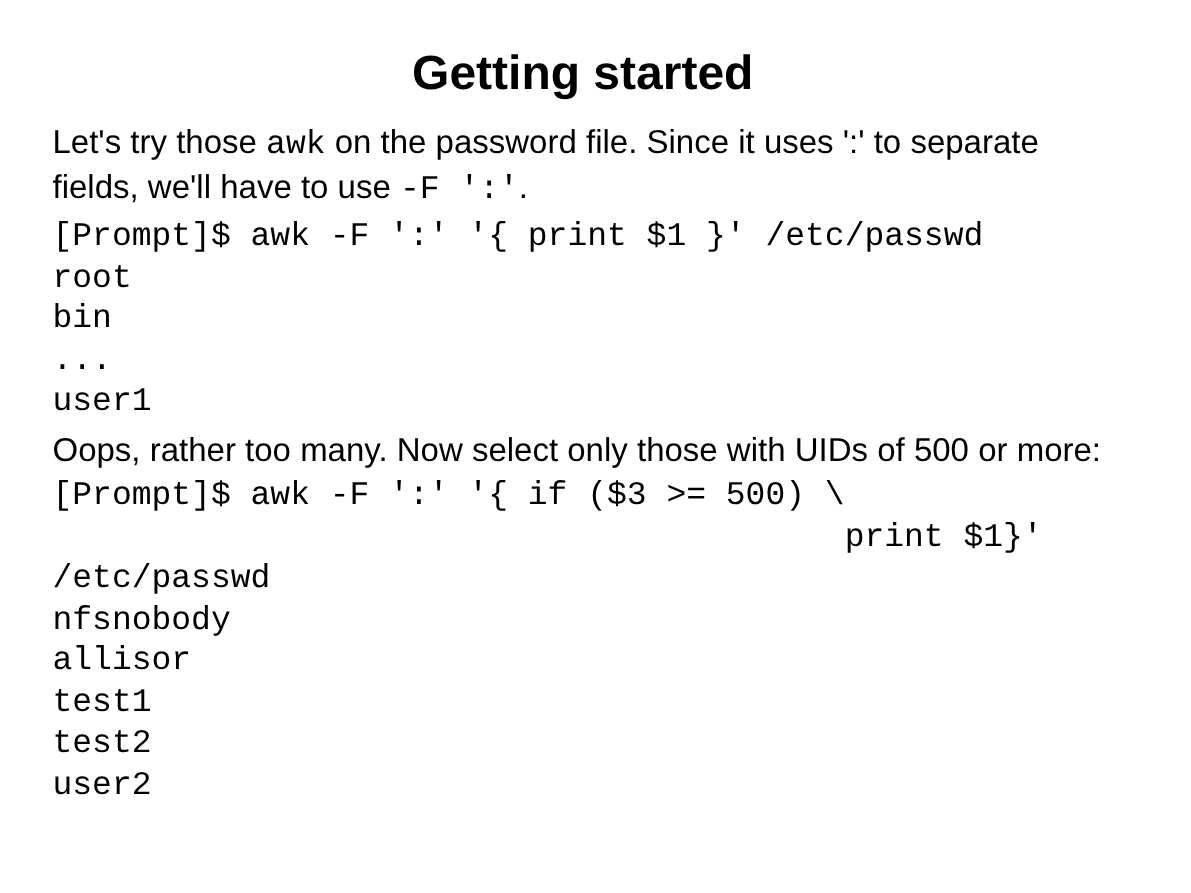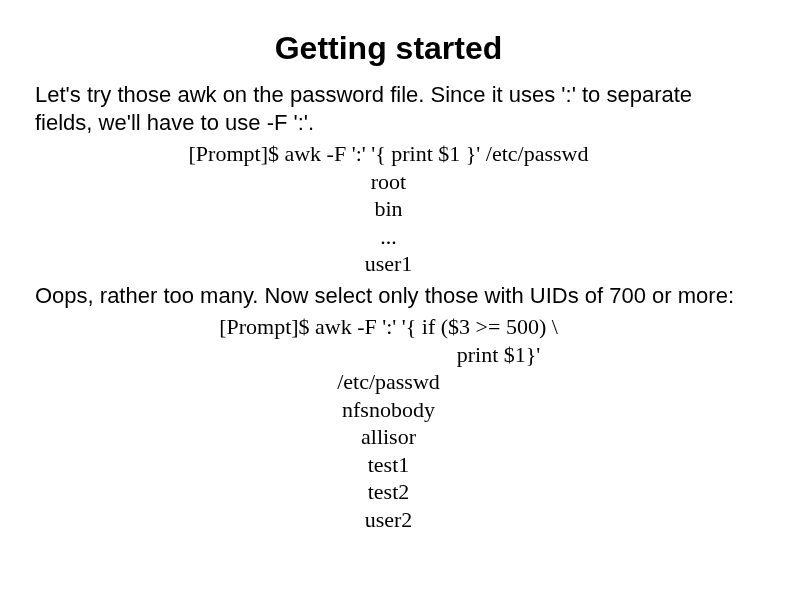"awk" .mono { font-family: Liberation Sans, sans-serif -> Liberation Mono, monospace }
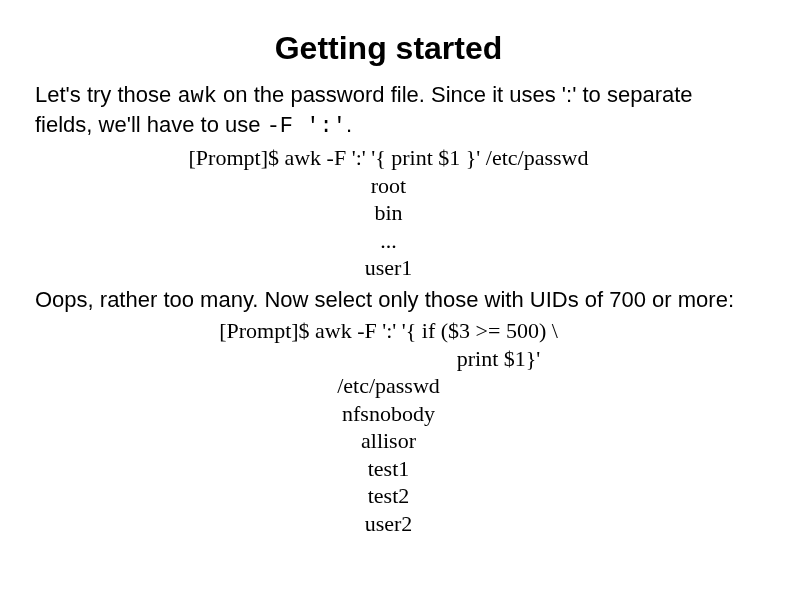"[Prompt]$ awk -F ':' '{" .cmdblock { font-family: Liberation Serif, serif -> Liberation Mono, monospace; text-align: center -> none }
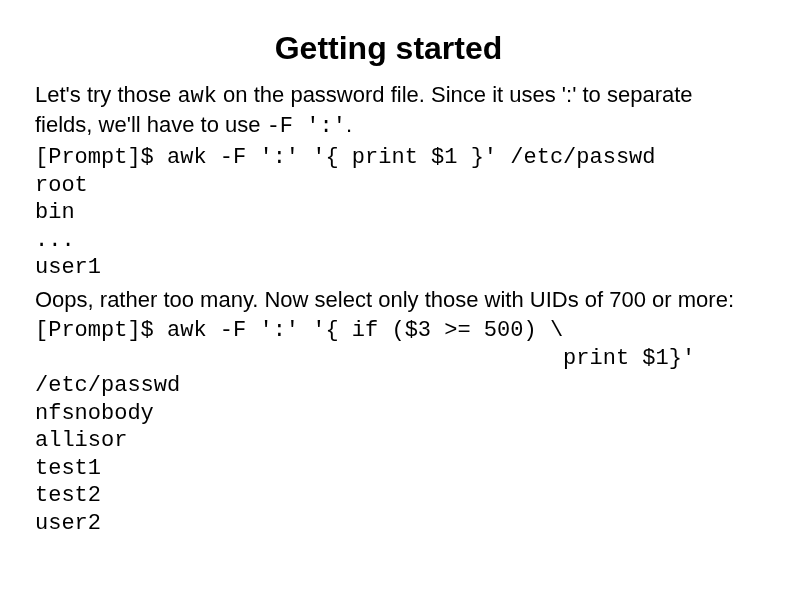"Oops, rather too many. Now" div.para { text: 700 -> 500 }
